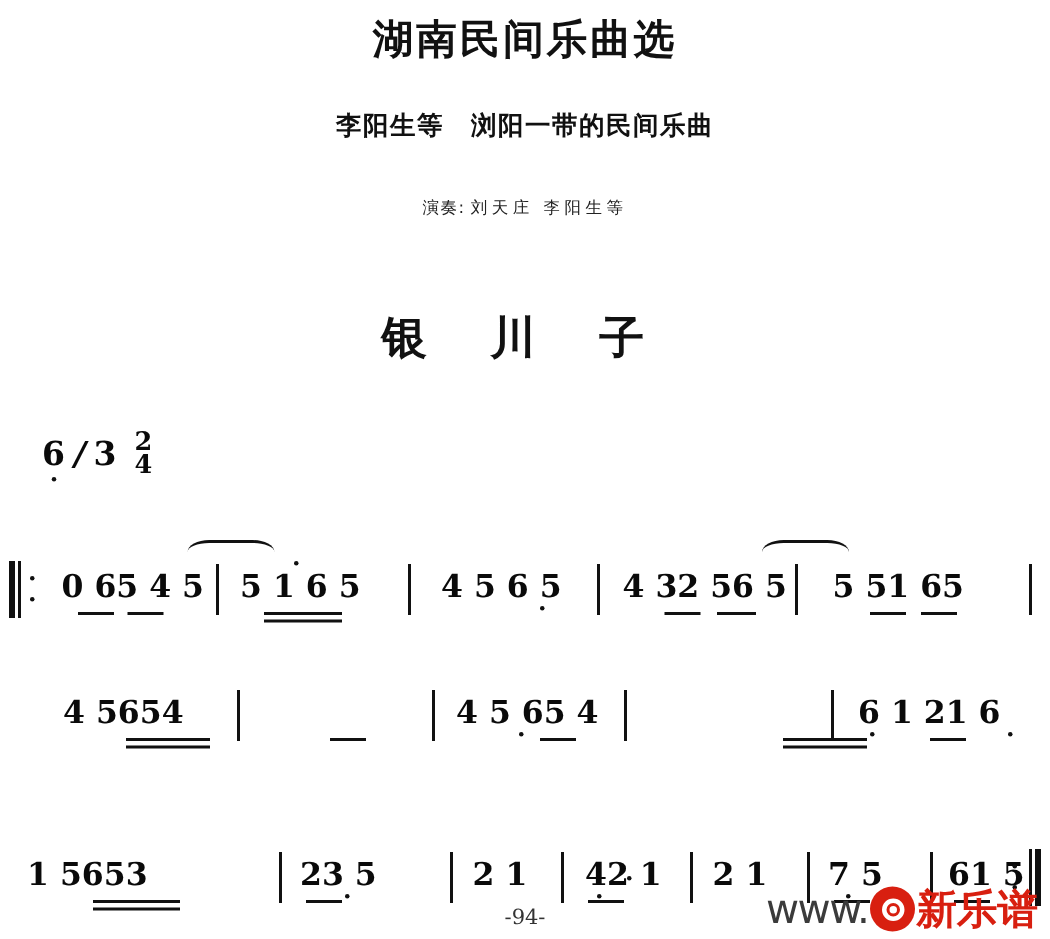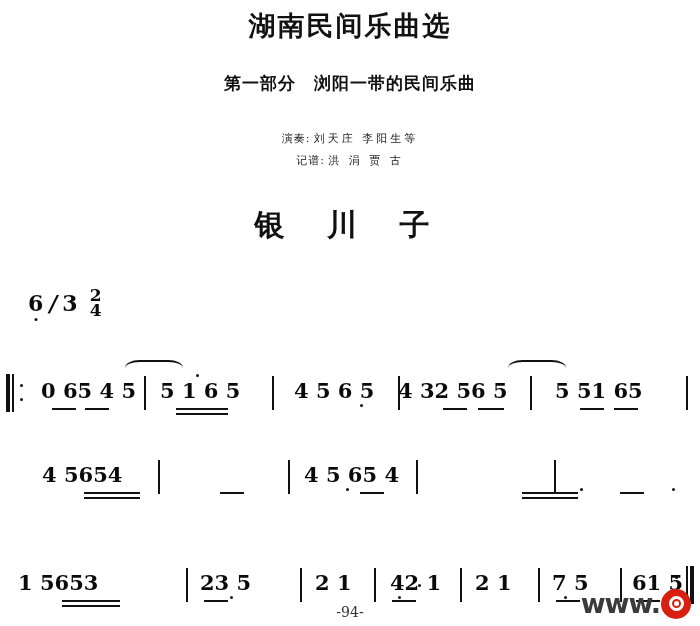"第一部分 浏阳一带的民间乐曲" div.title-sub { text: 第一部分 -> 李阳生等 }
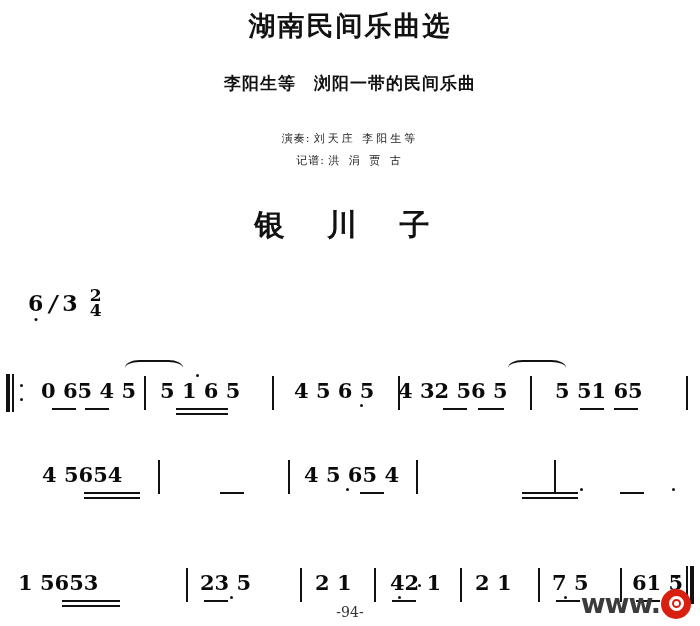"记谱: 洪 涓 贾 古" div { html: <div> <span>记谱:</span> <span>洪 涓 贾 古</span> </div> -> none }
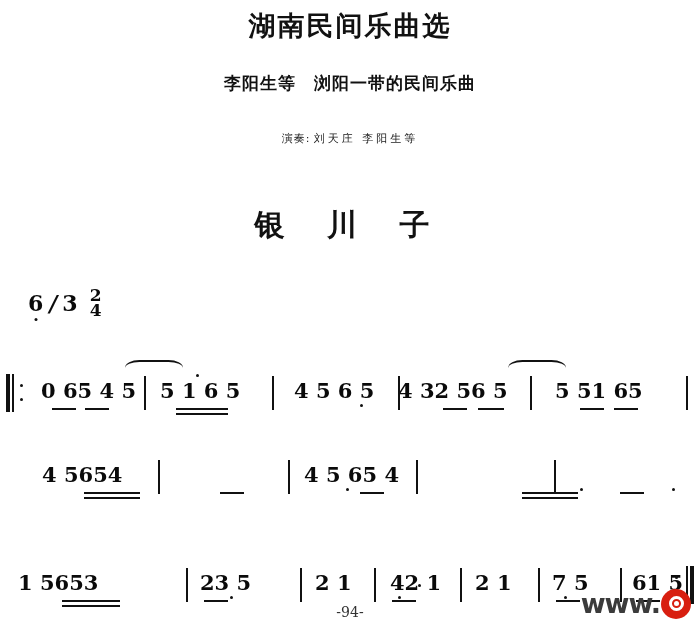"4 32 56 5" span.n { left: 398px -> 415px }
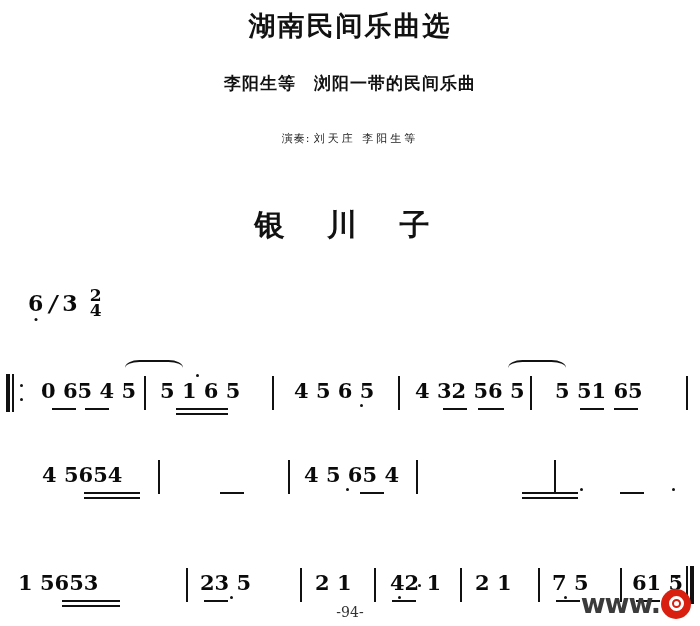"6 1 21 6" span.n { html: none -> <span>6 1 21 6</span> }
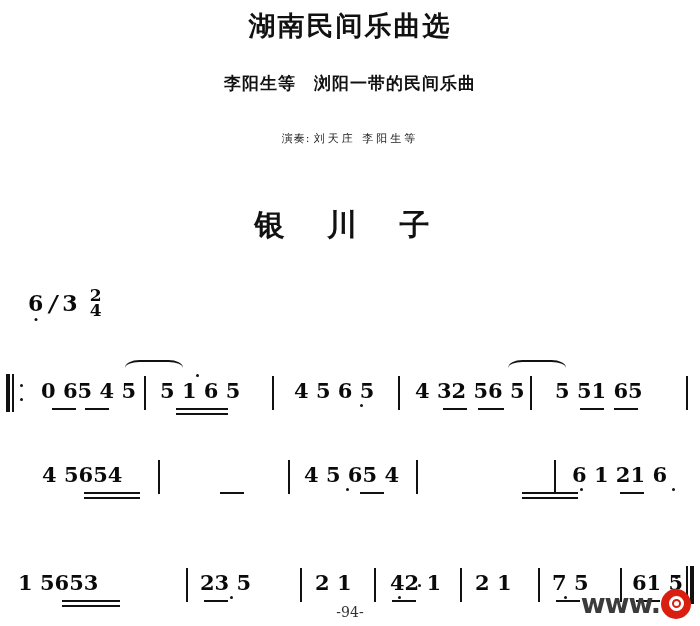"www." .watermark .www { font-weight: bold -> normal }
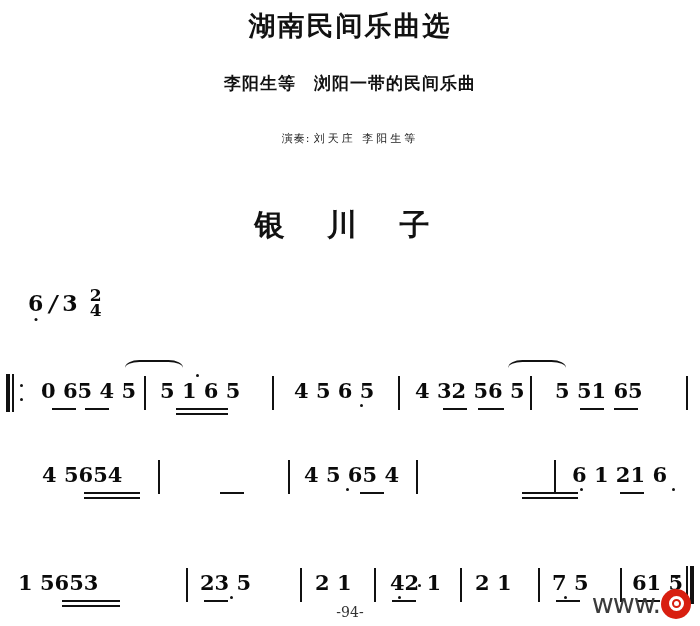"新乐谱" span.cn { html: none -> <span>新乐谱</span> }
